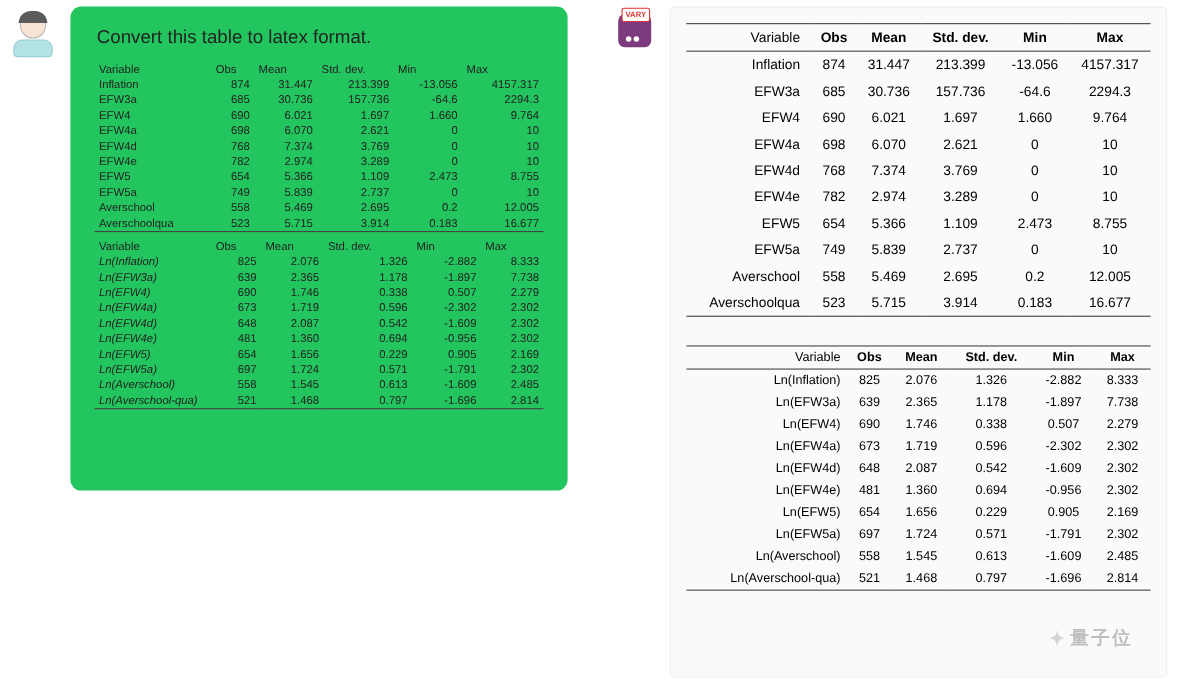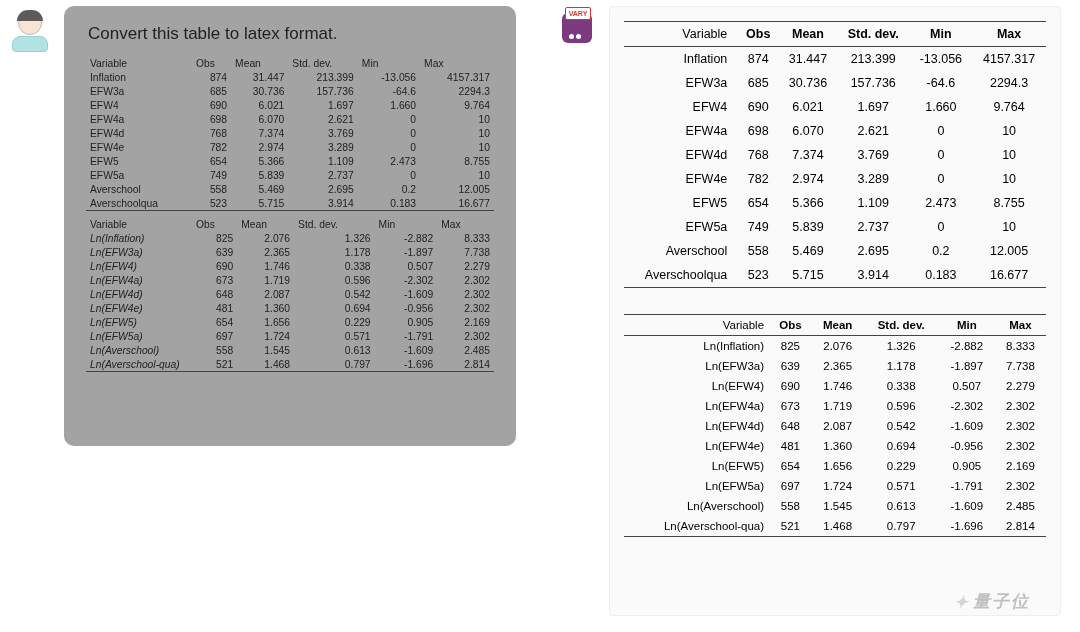"Convert this table to latex" .left-panel { background: #a3a3a3 -> #22c55e }
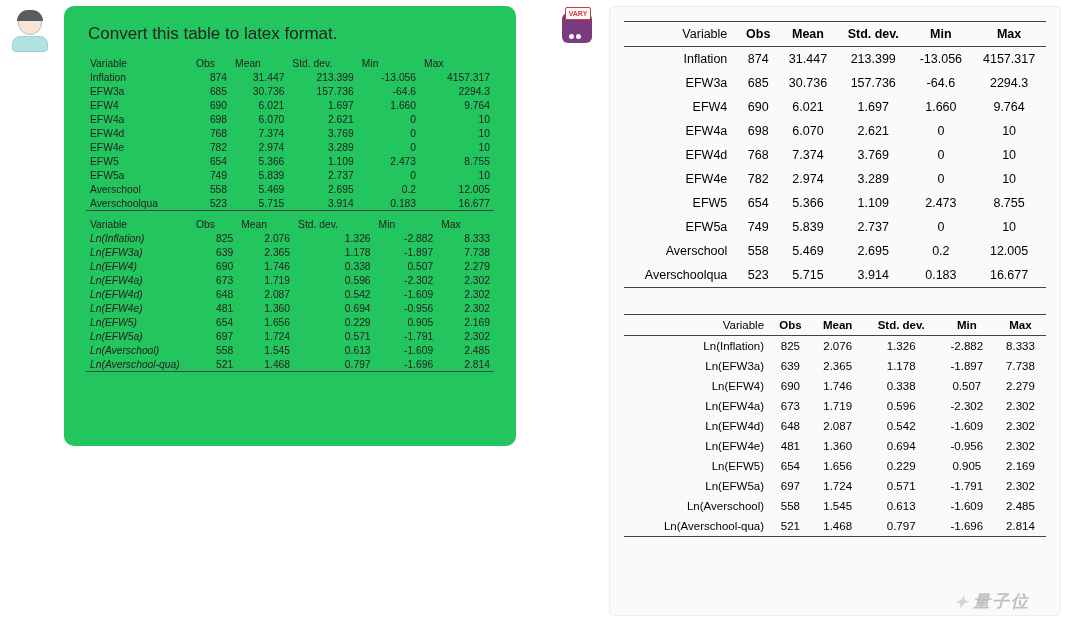"✦ 量子位" .watermark { bottom: 2px -> 24px; font-style: italic -> none }
